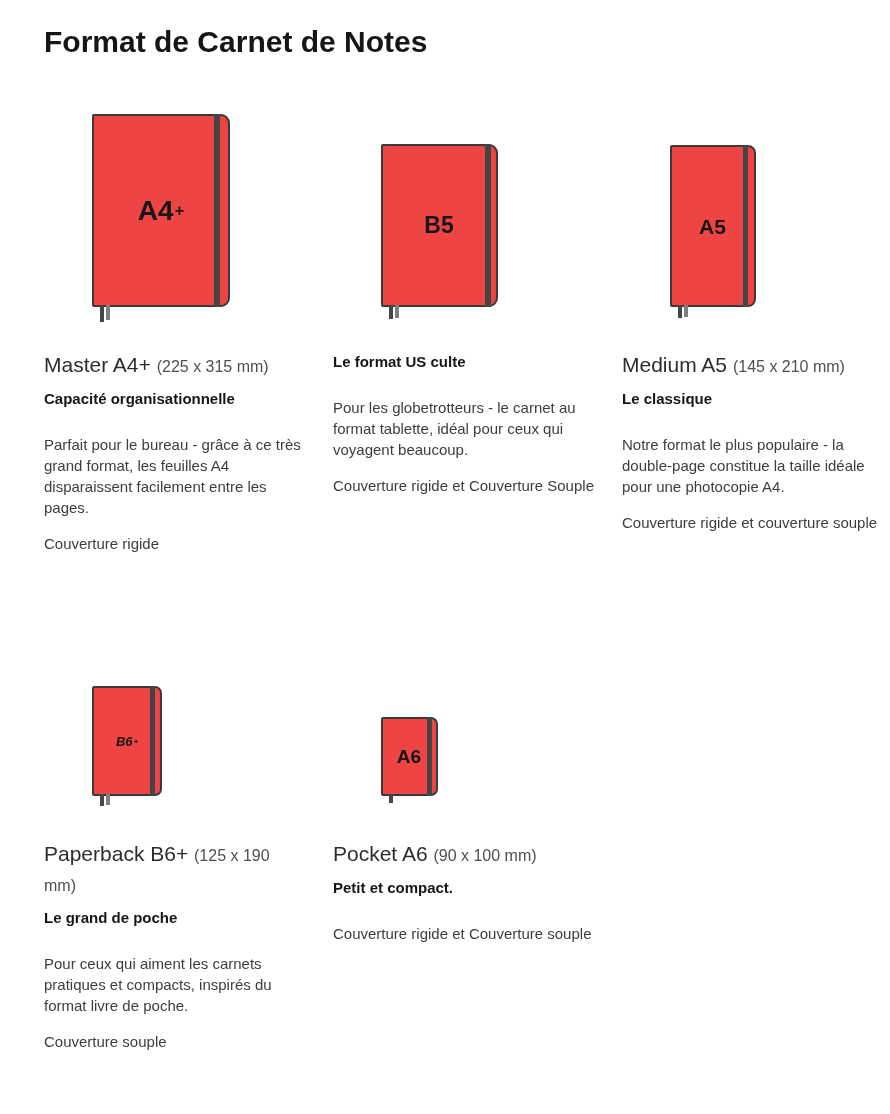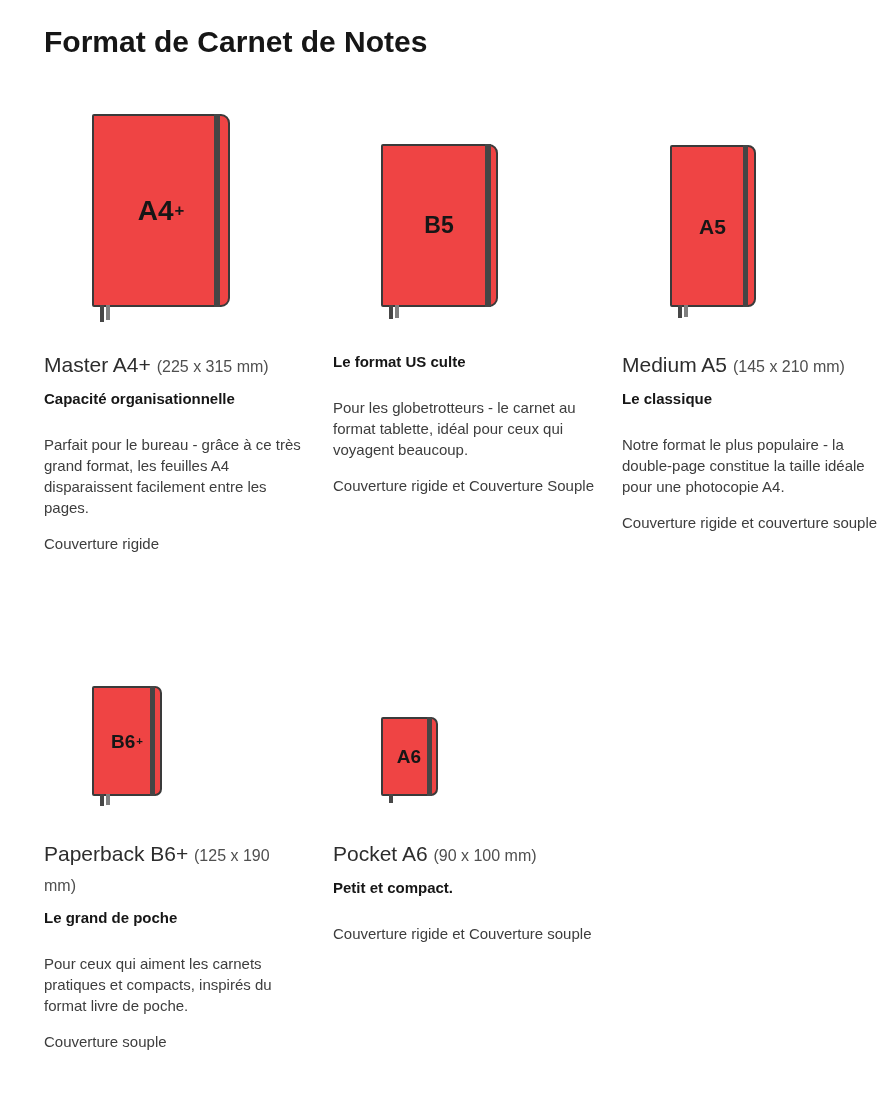"B6+" span.nb-label { font-size: 19px -> 13px; font-style: none -> italic }
